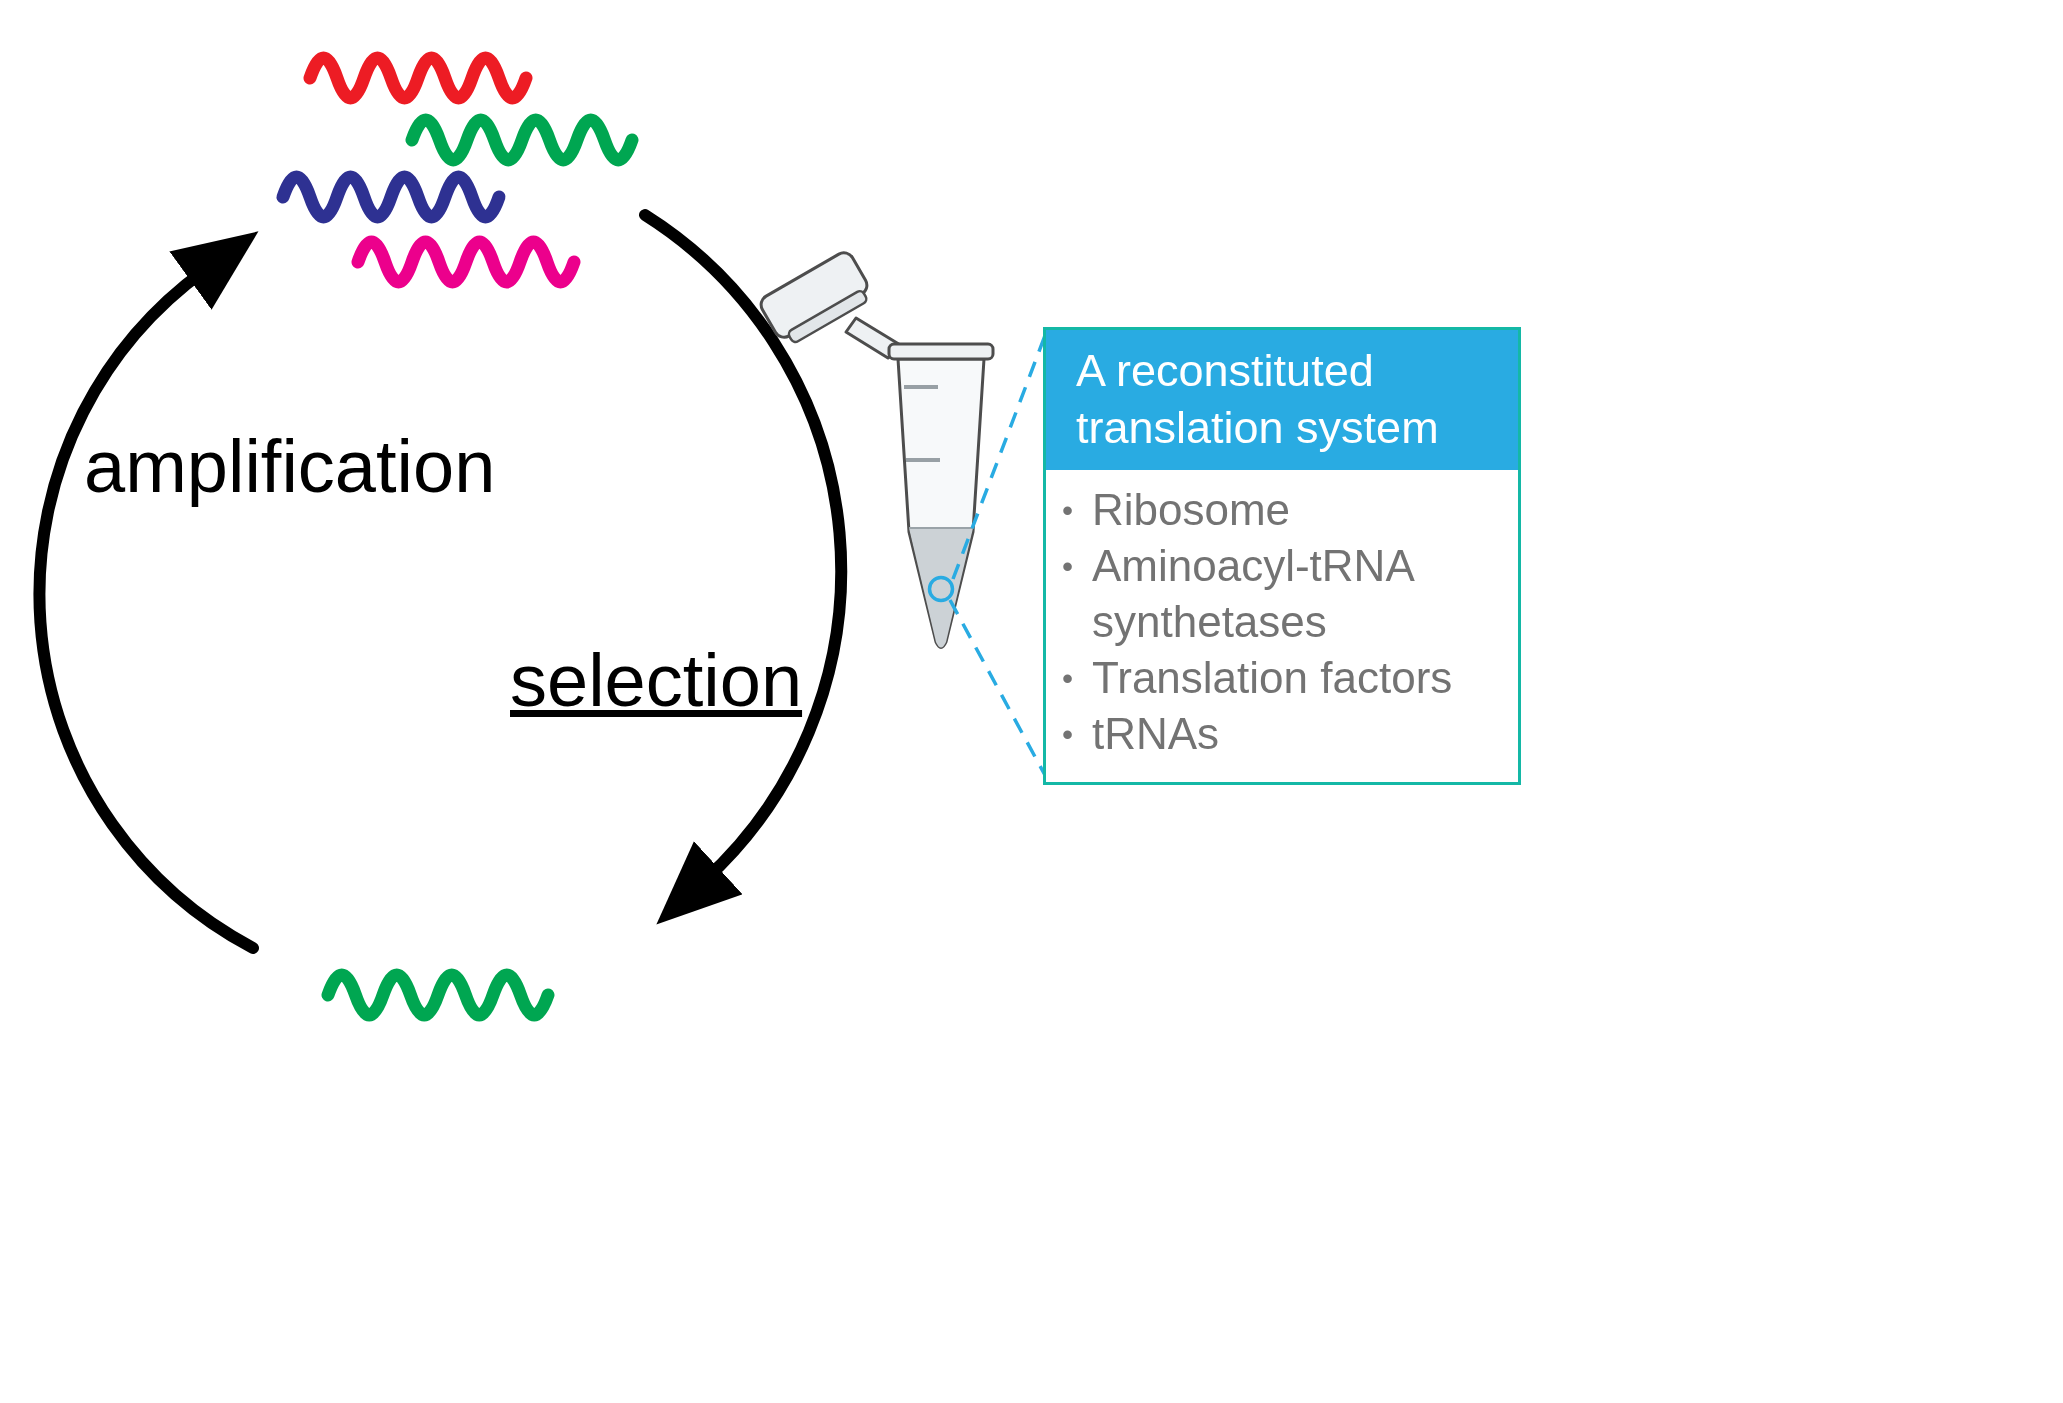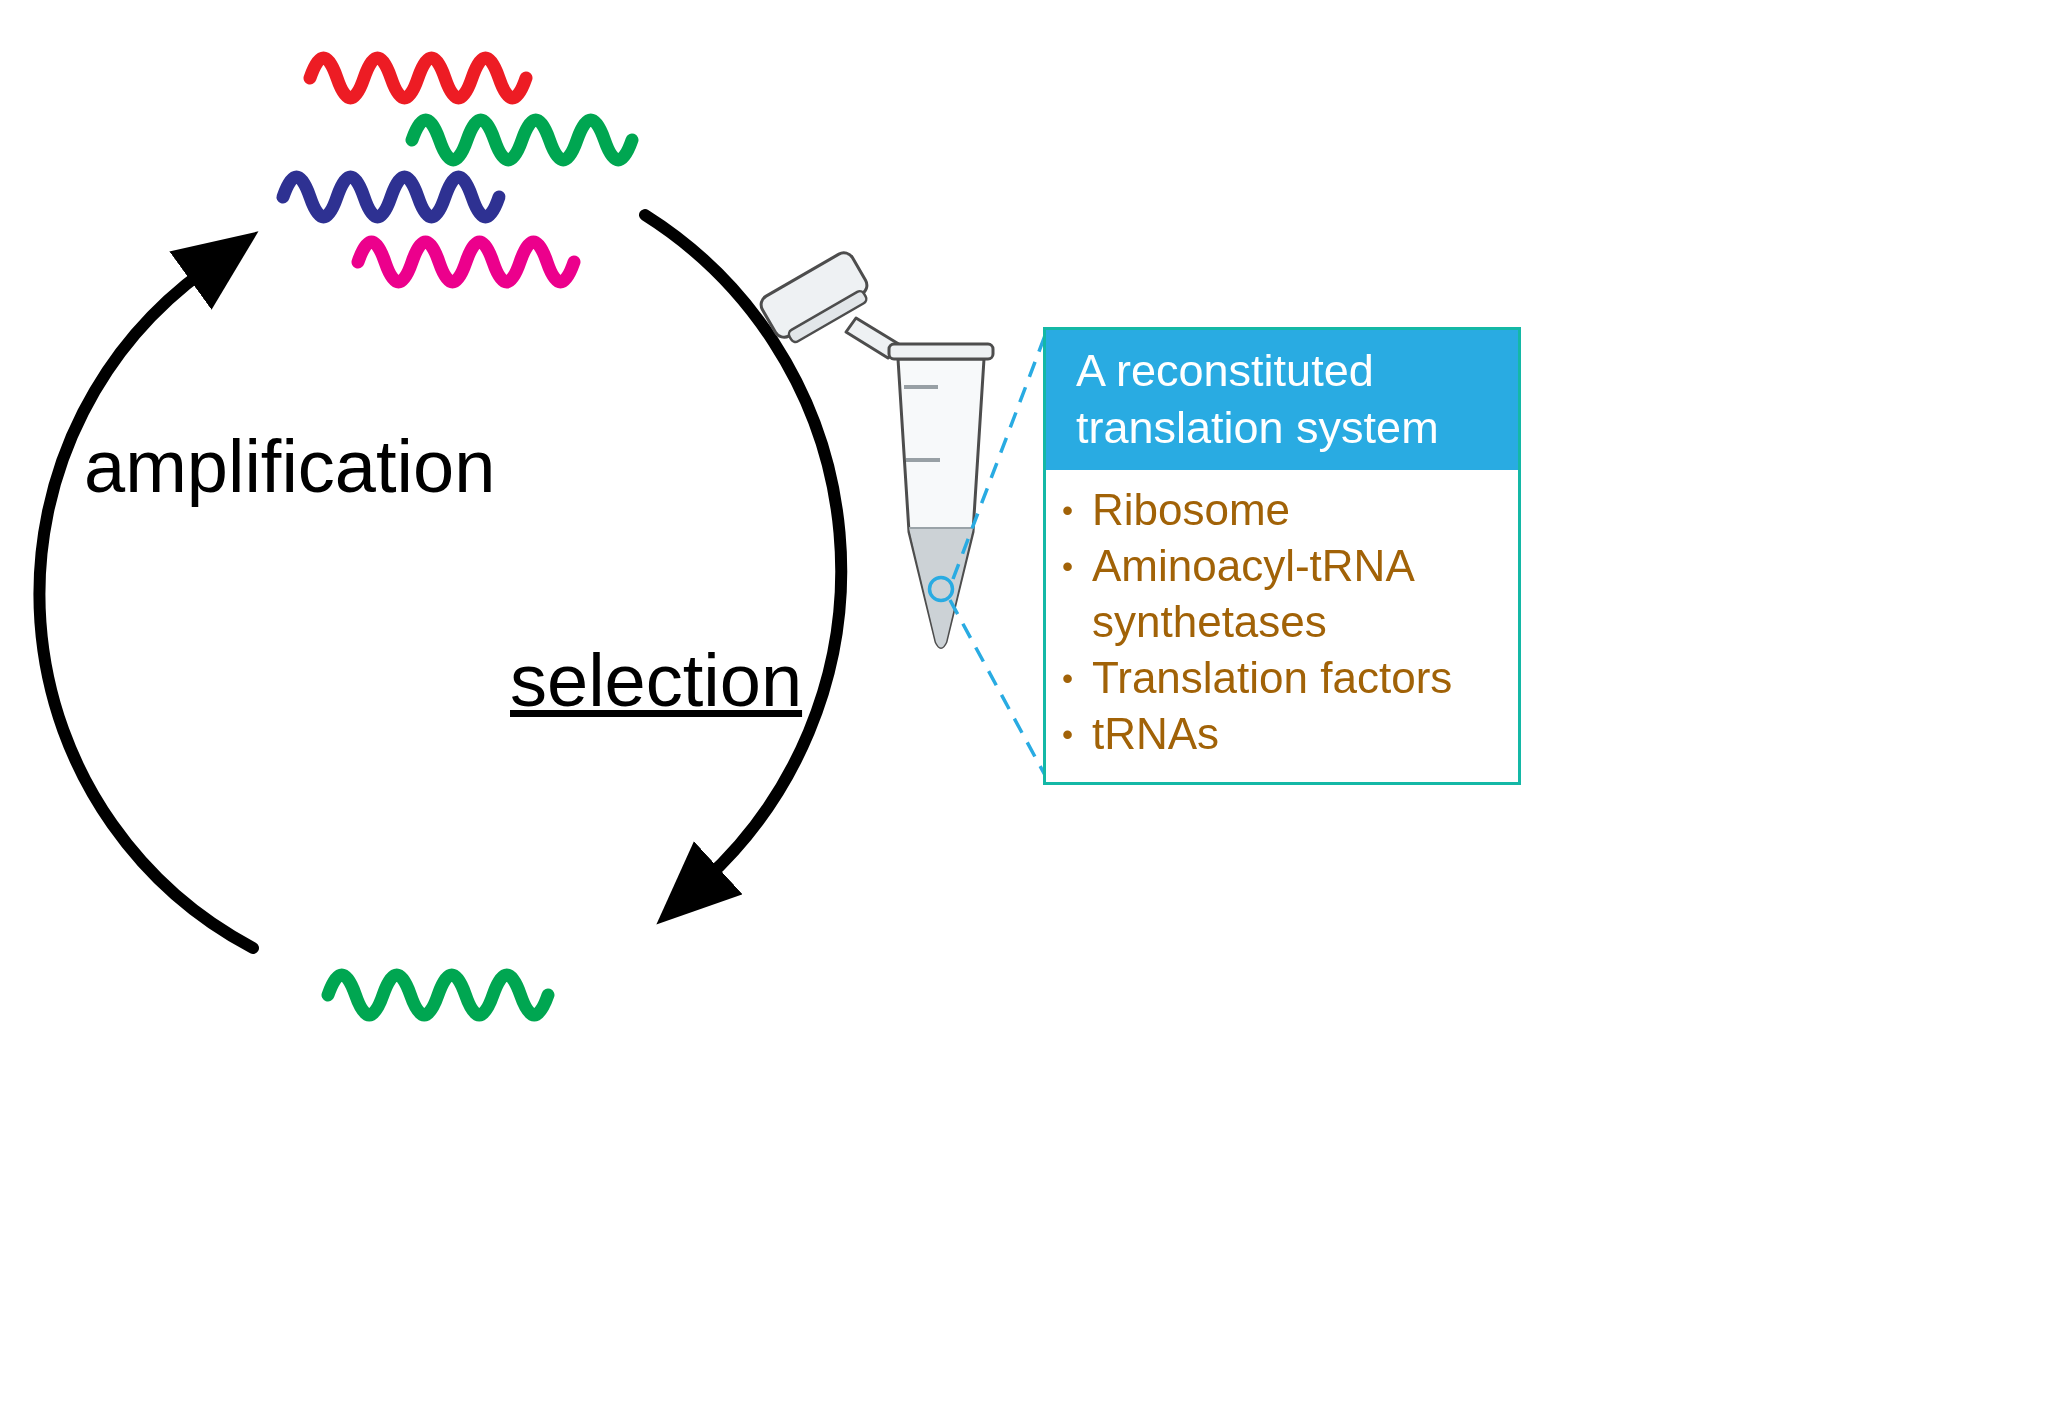"Ribosome" .callout-list { color: #a16207 -> #737373 }
